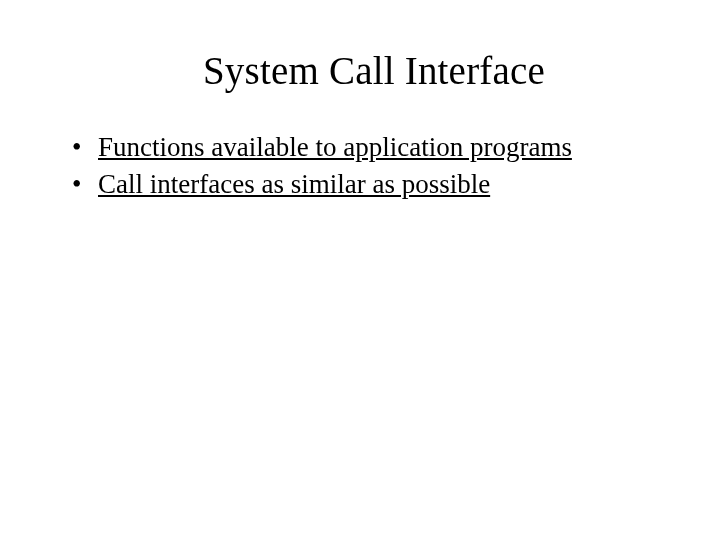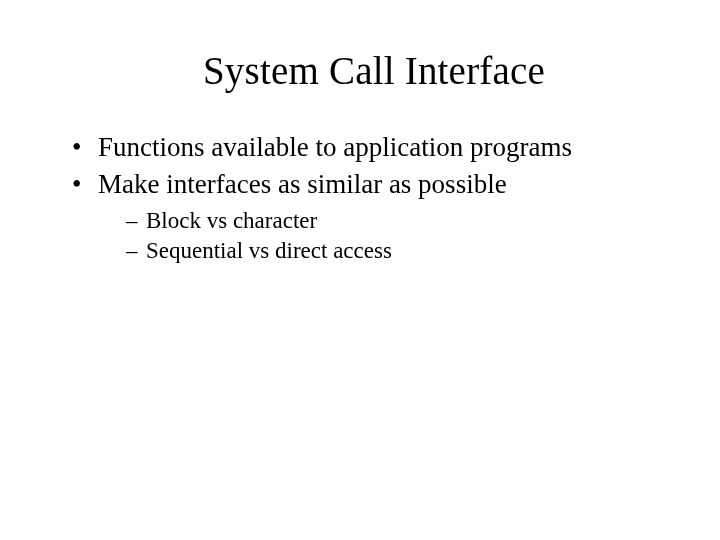"Functions available to application" ul.level1 > li { text-decoration: none -> underline }
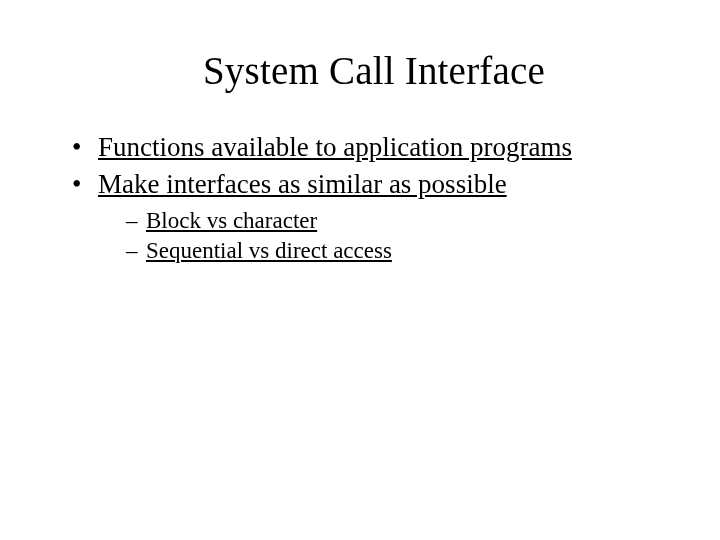"Make interfaces as similar as" span { text: Make -> Call }
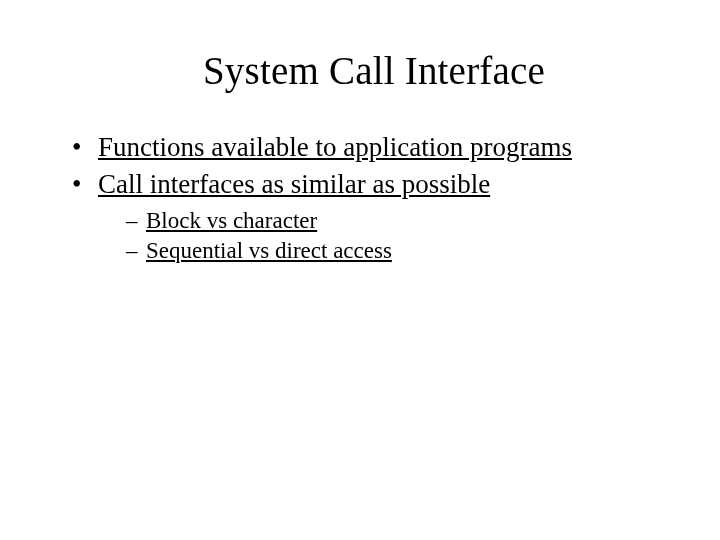"Block vs character" ul.level2 { html: <ul> <li>Block vs character</li> <li>Sequential vs direct access</li> </ul> -> none }
